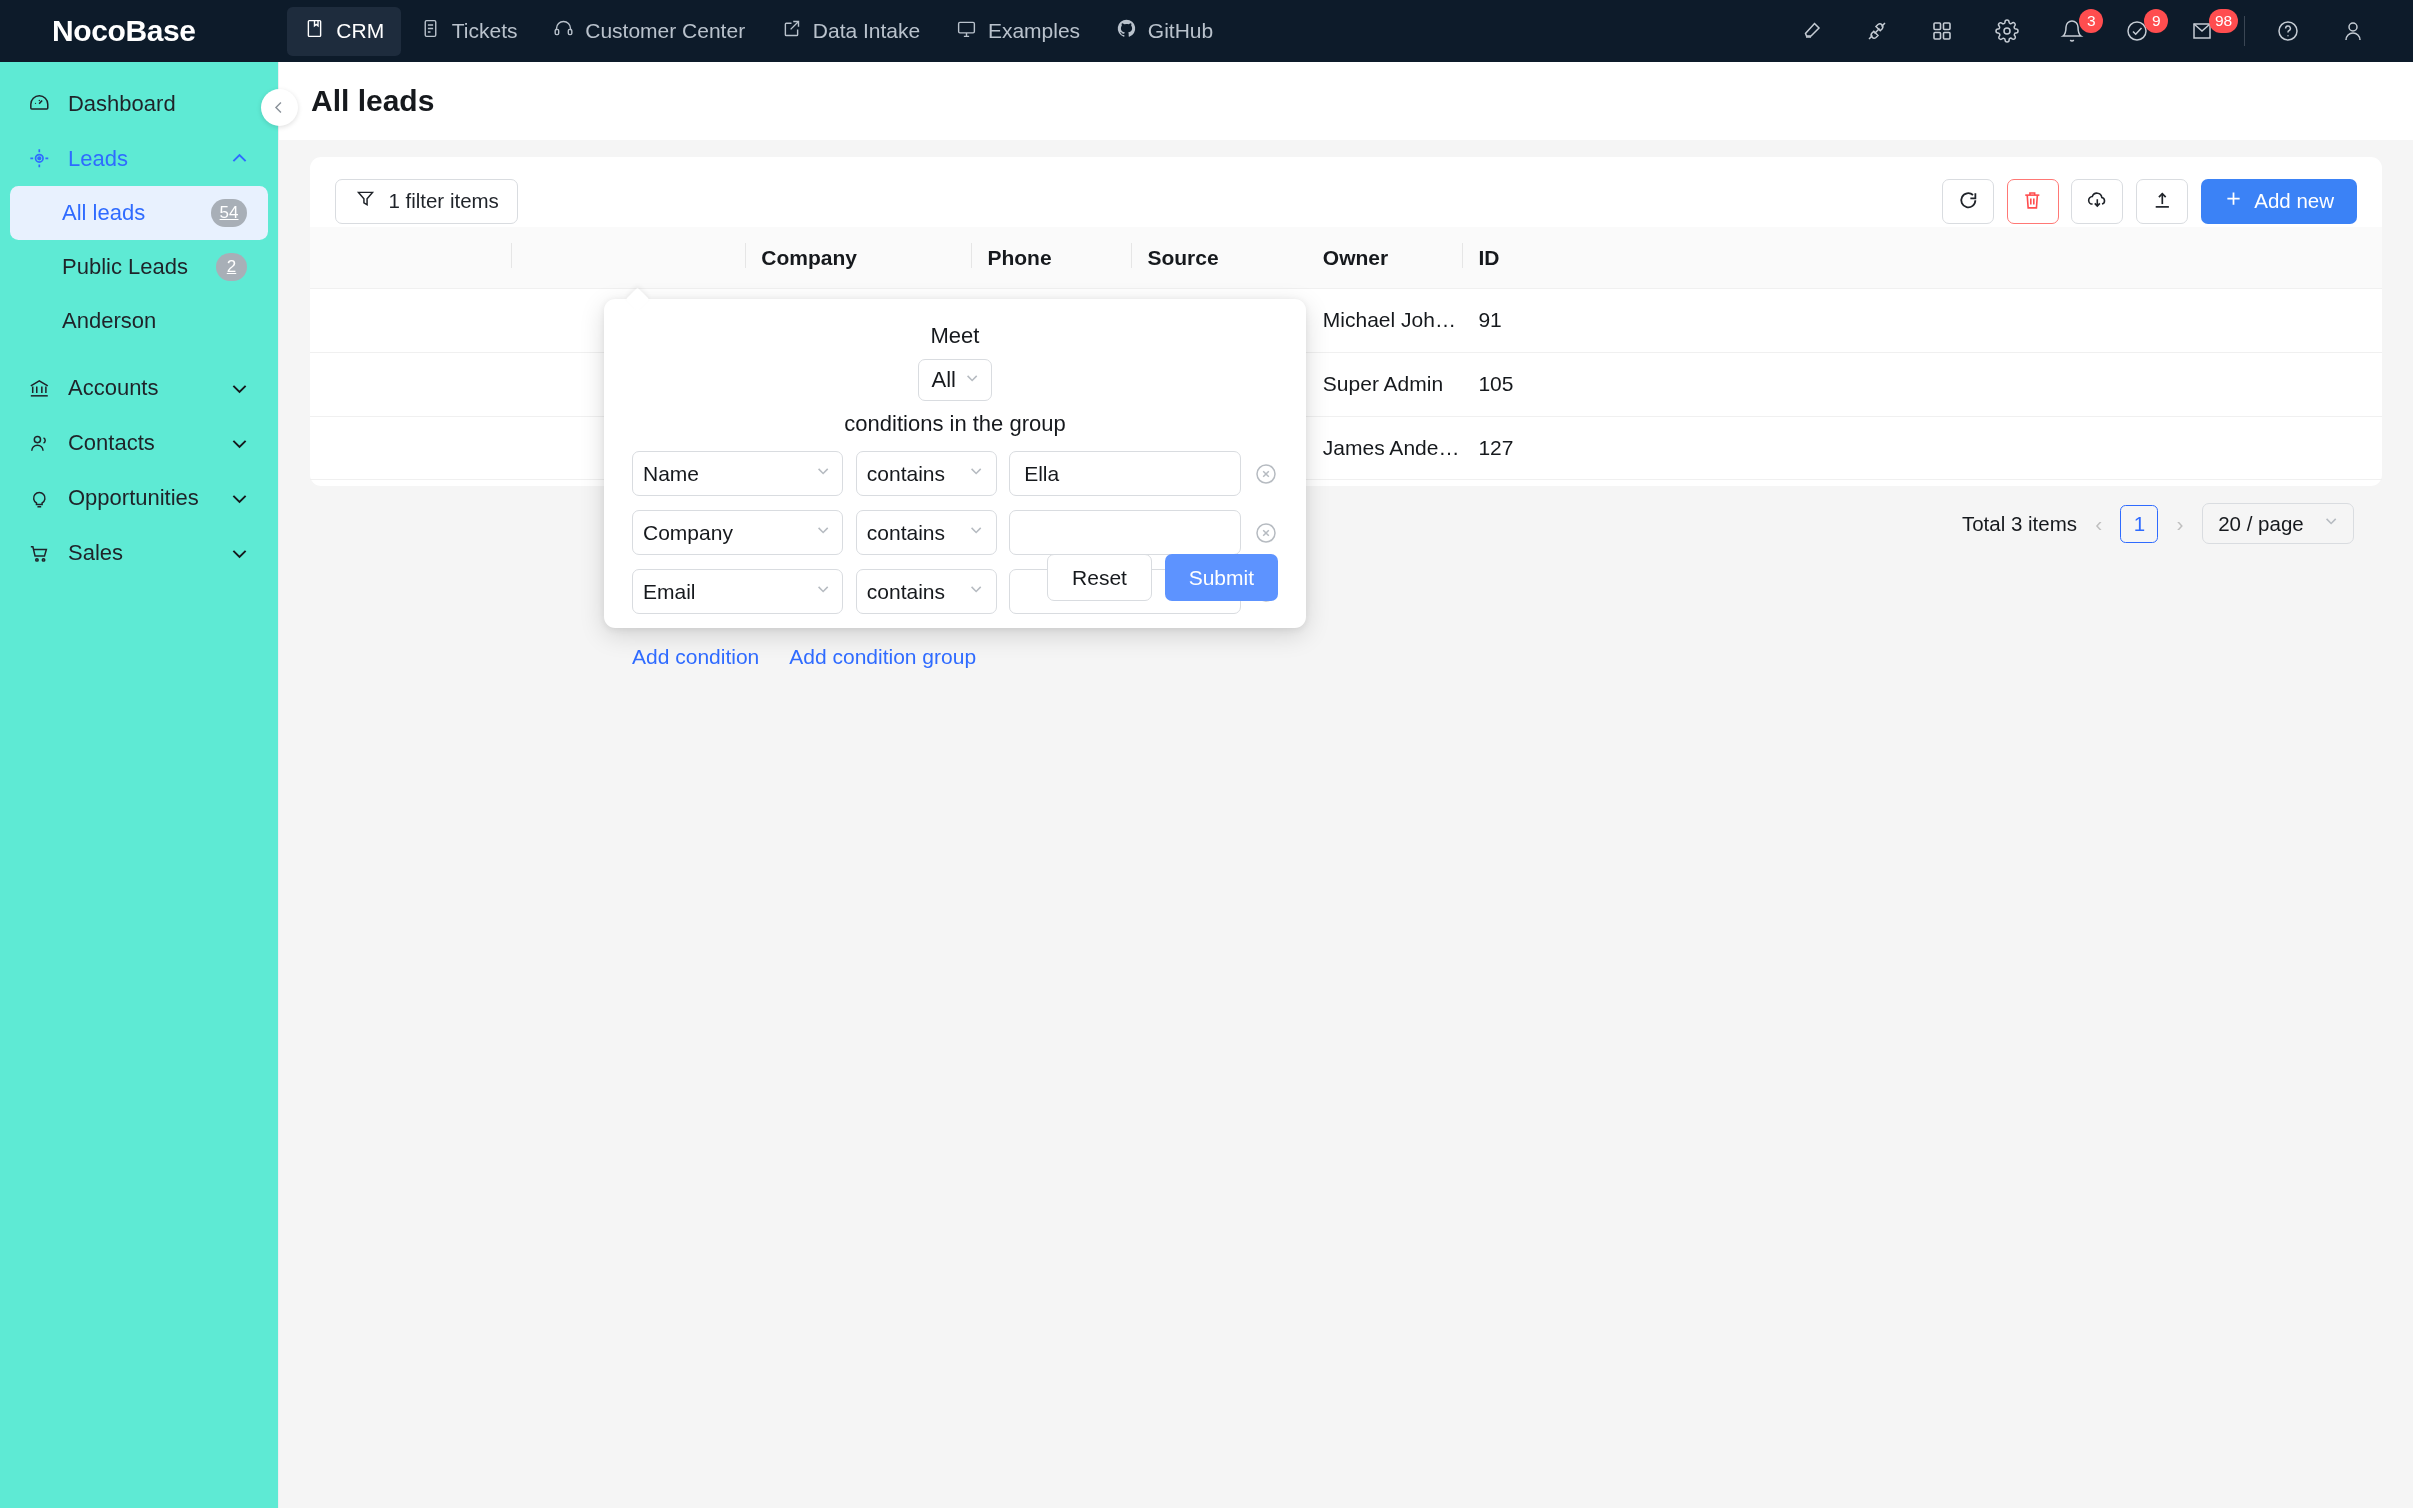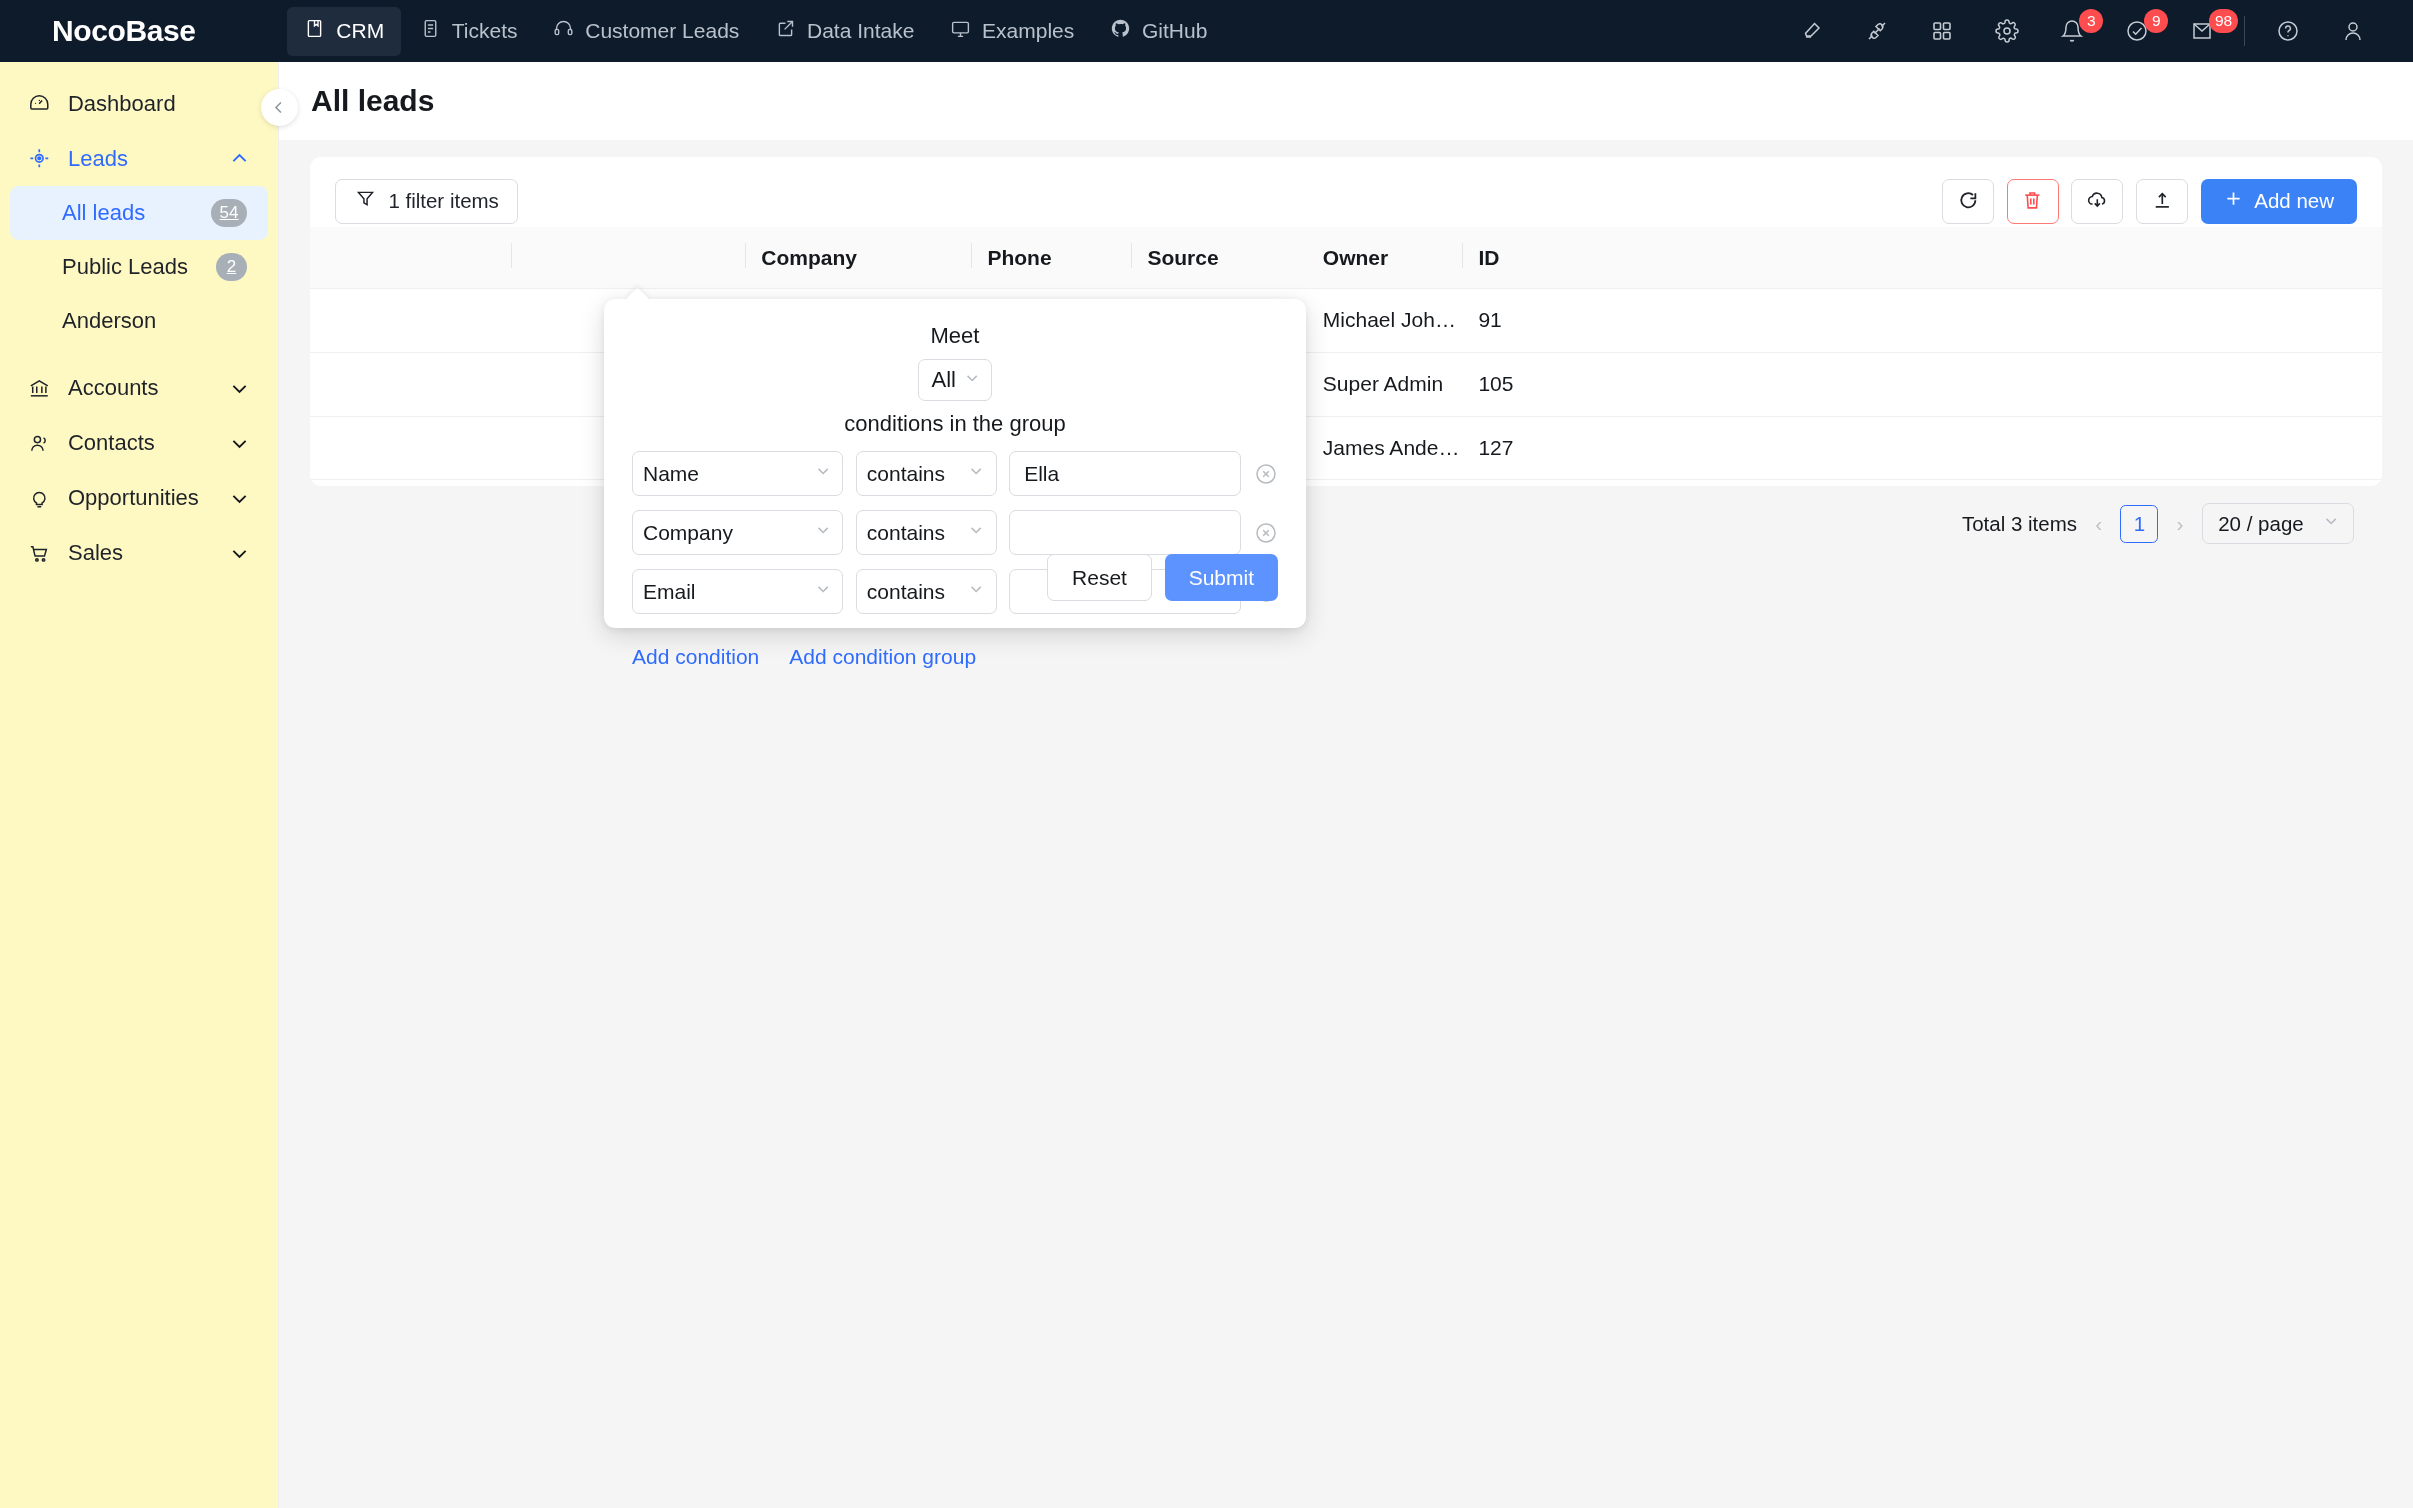"Customer Leads" span { text: Leads -> Center }
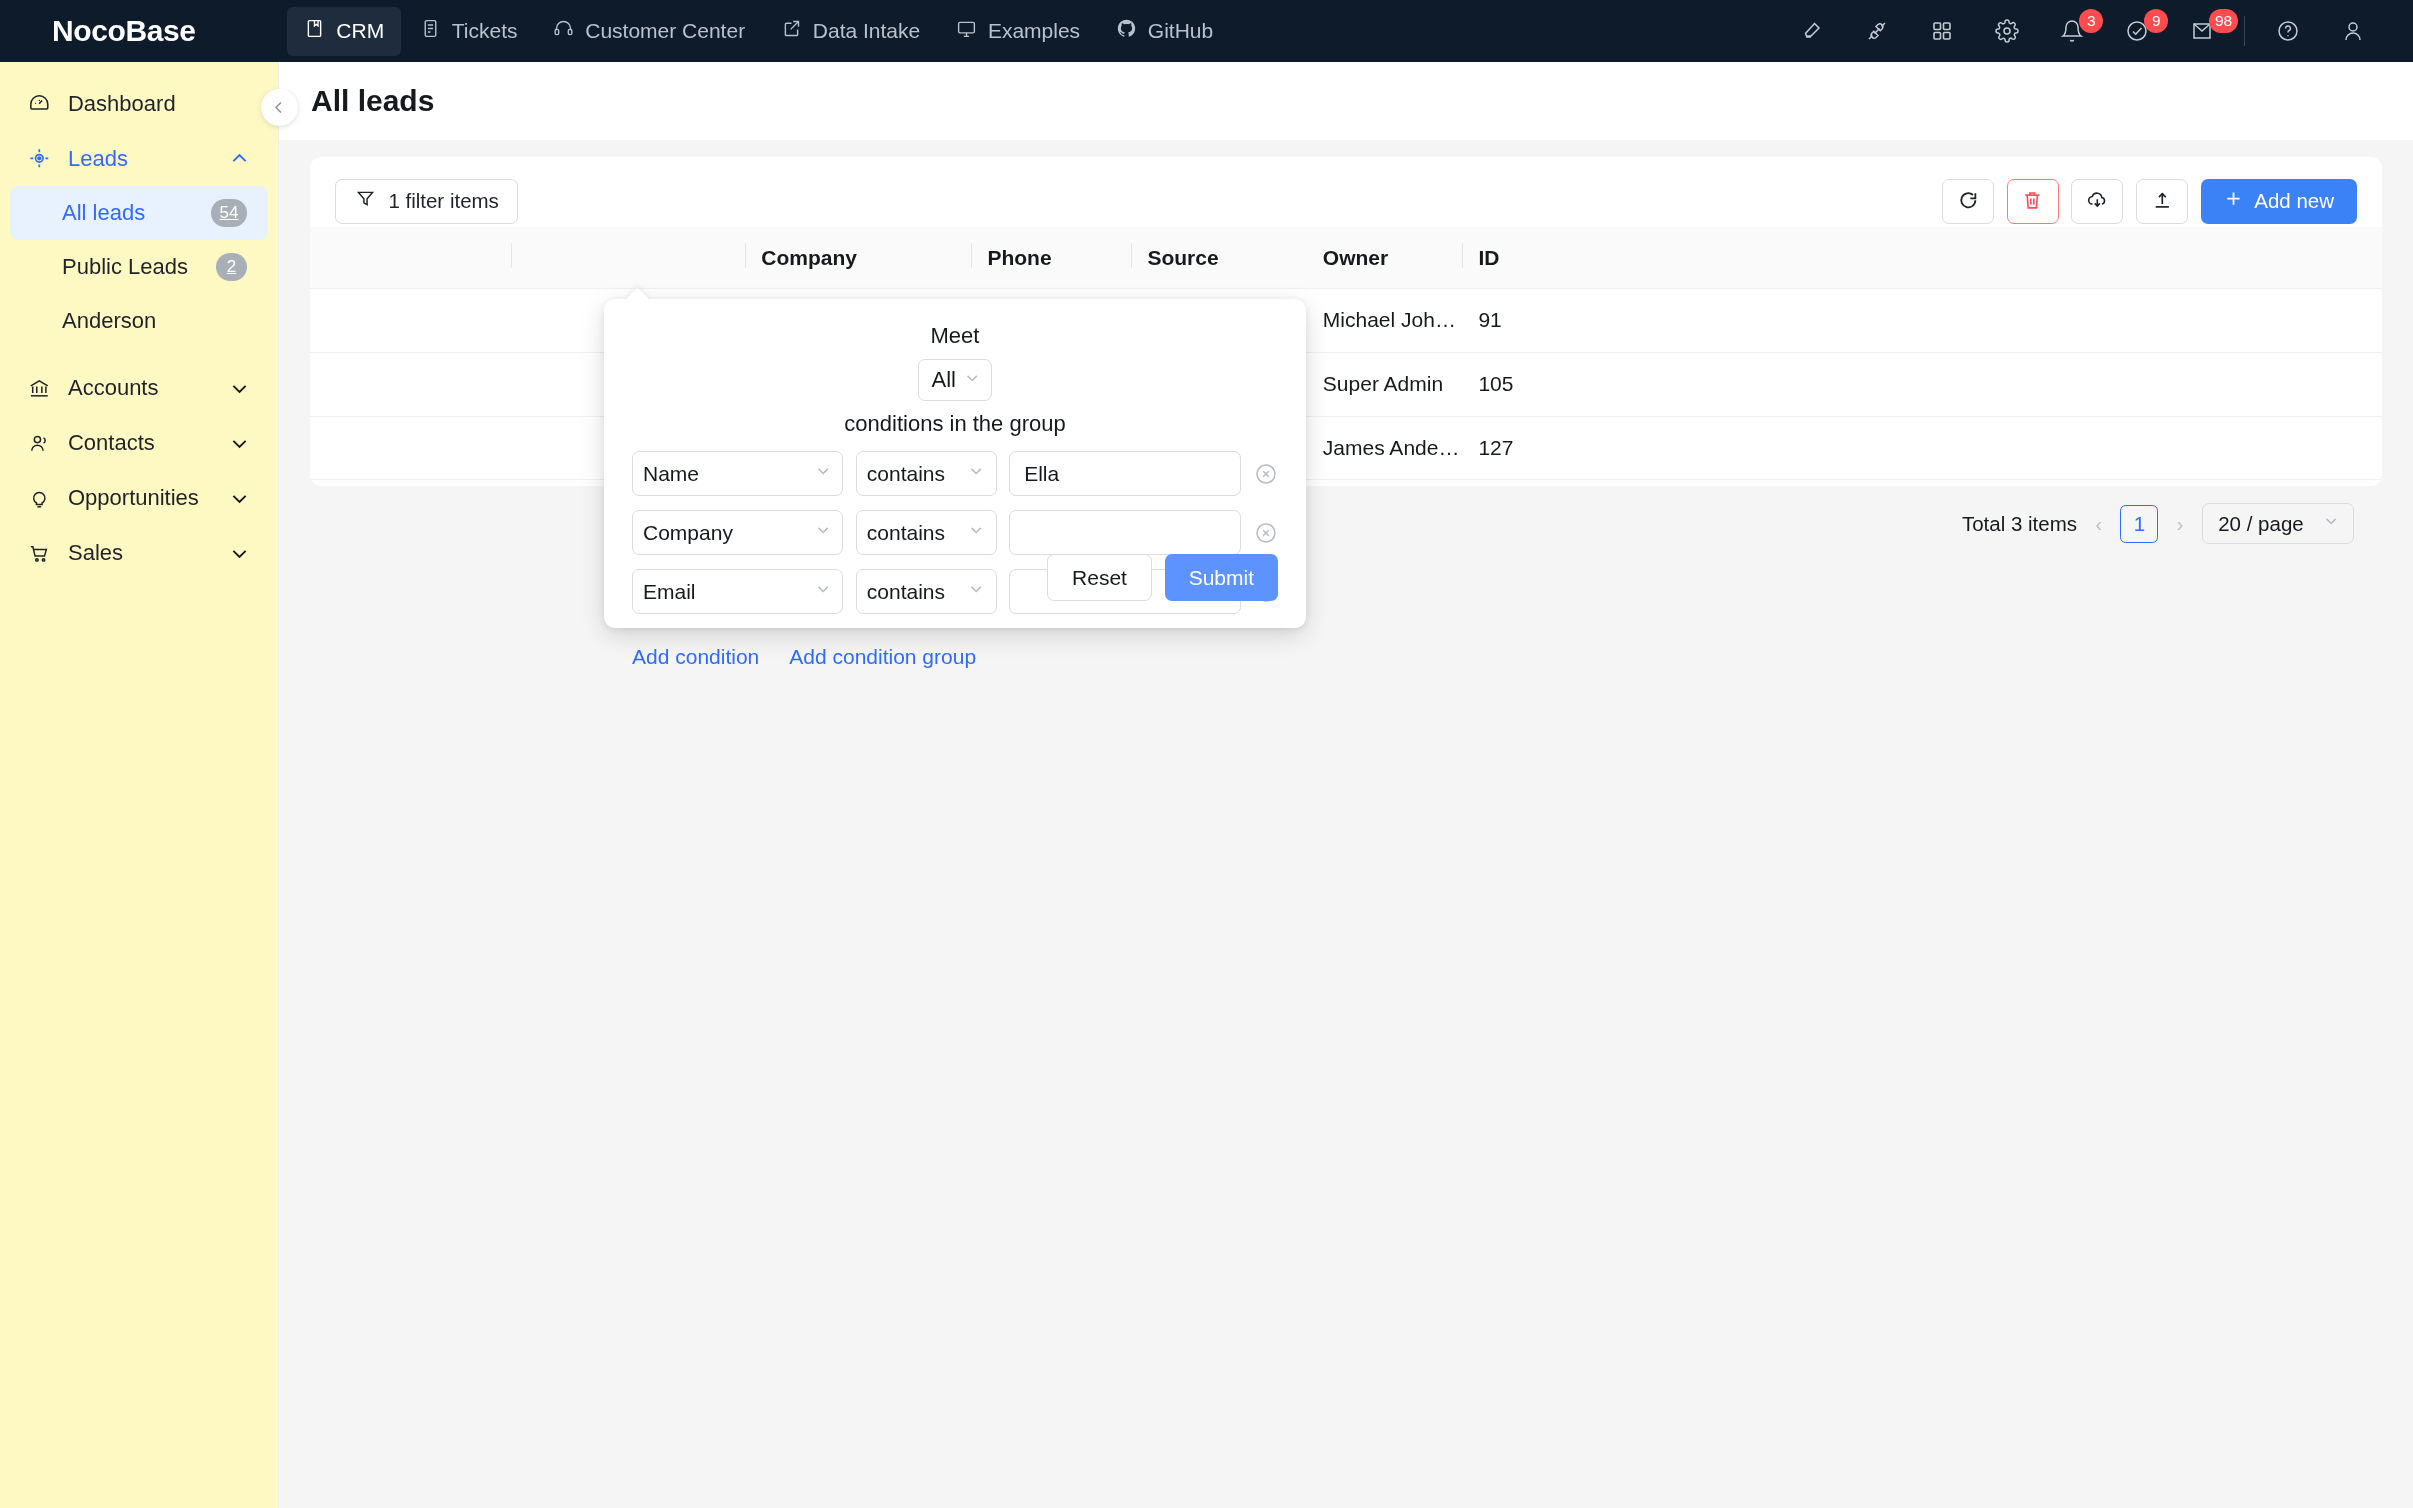"Dashboard" .sidebar { background: #fef9c3 -> #5eead4 }
